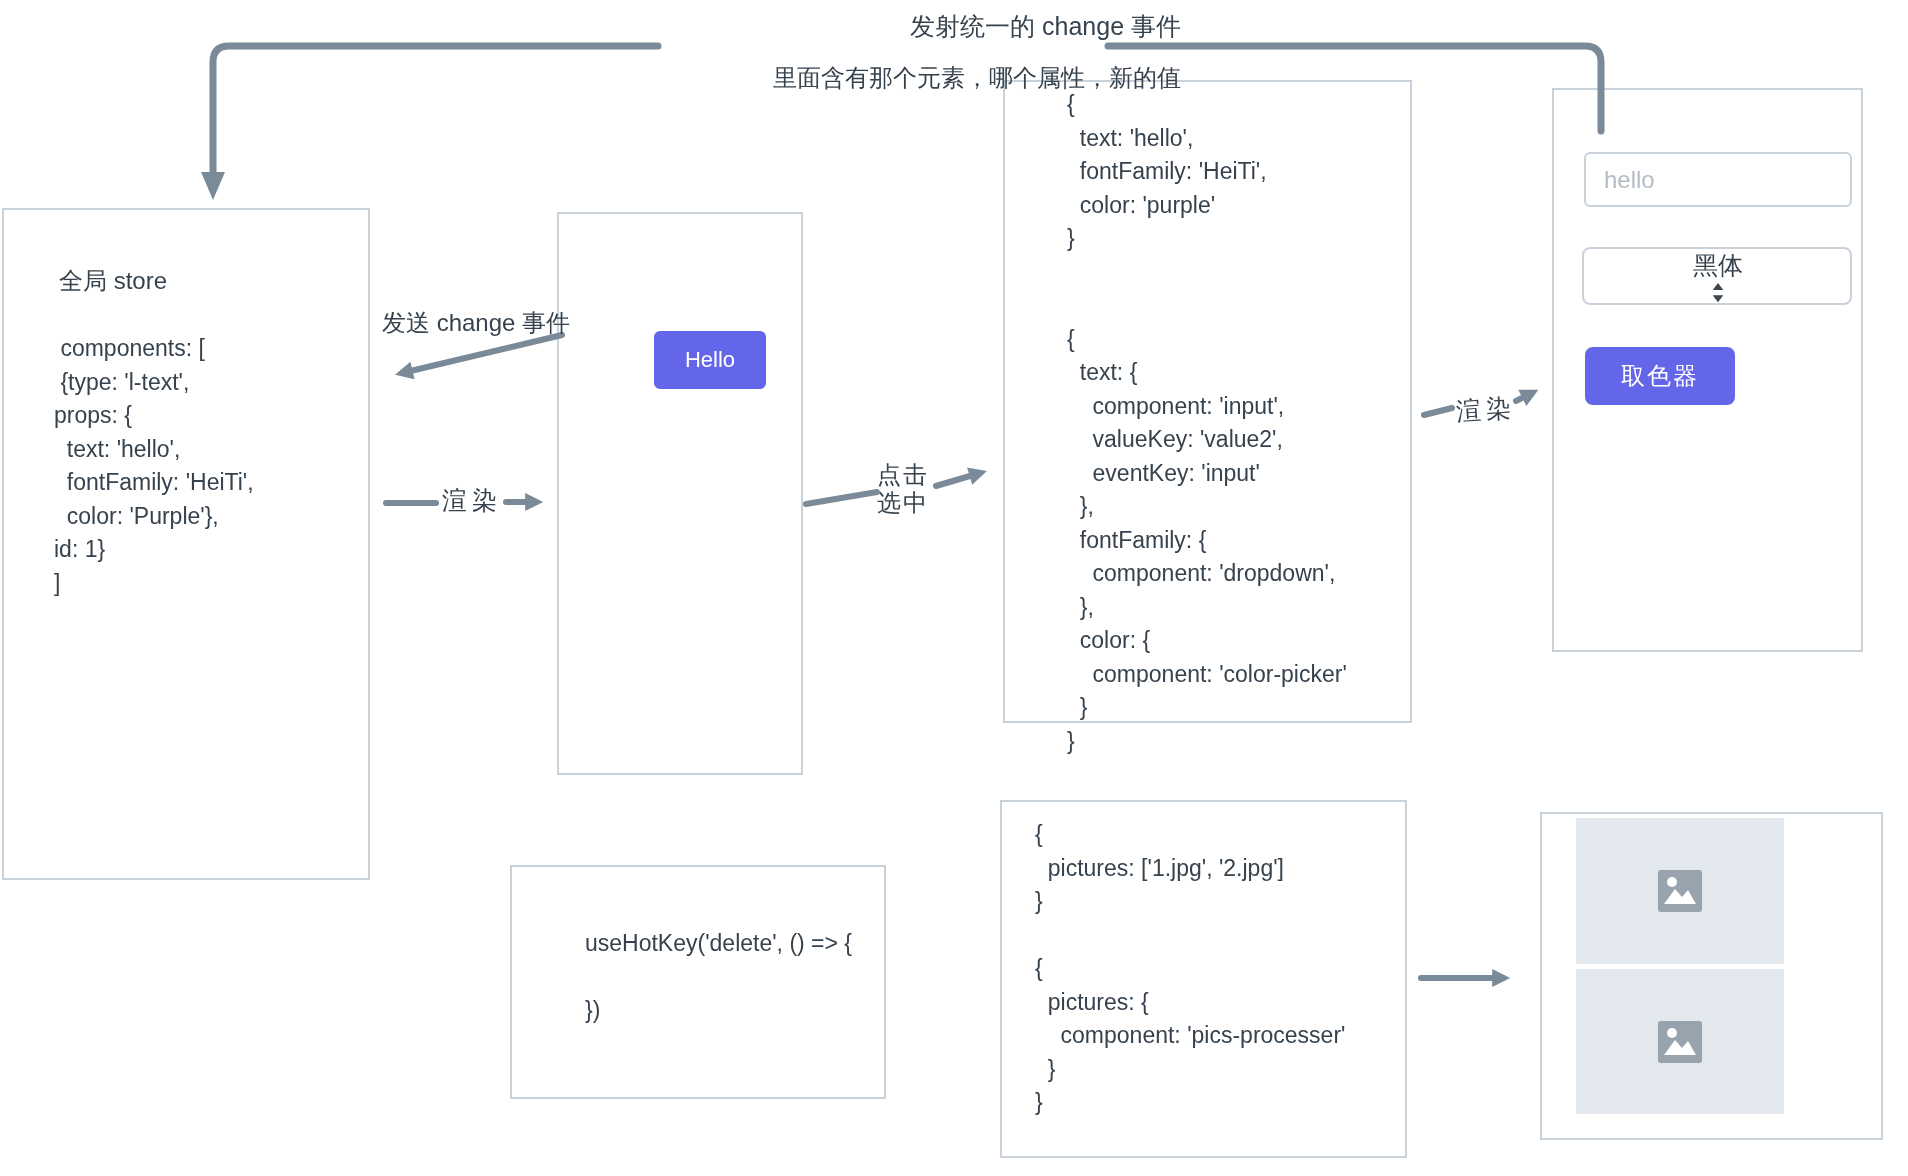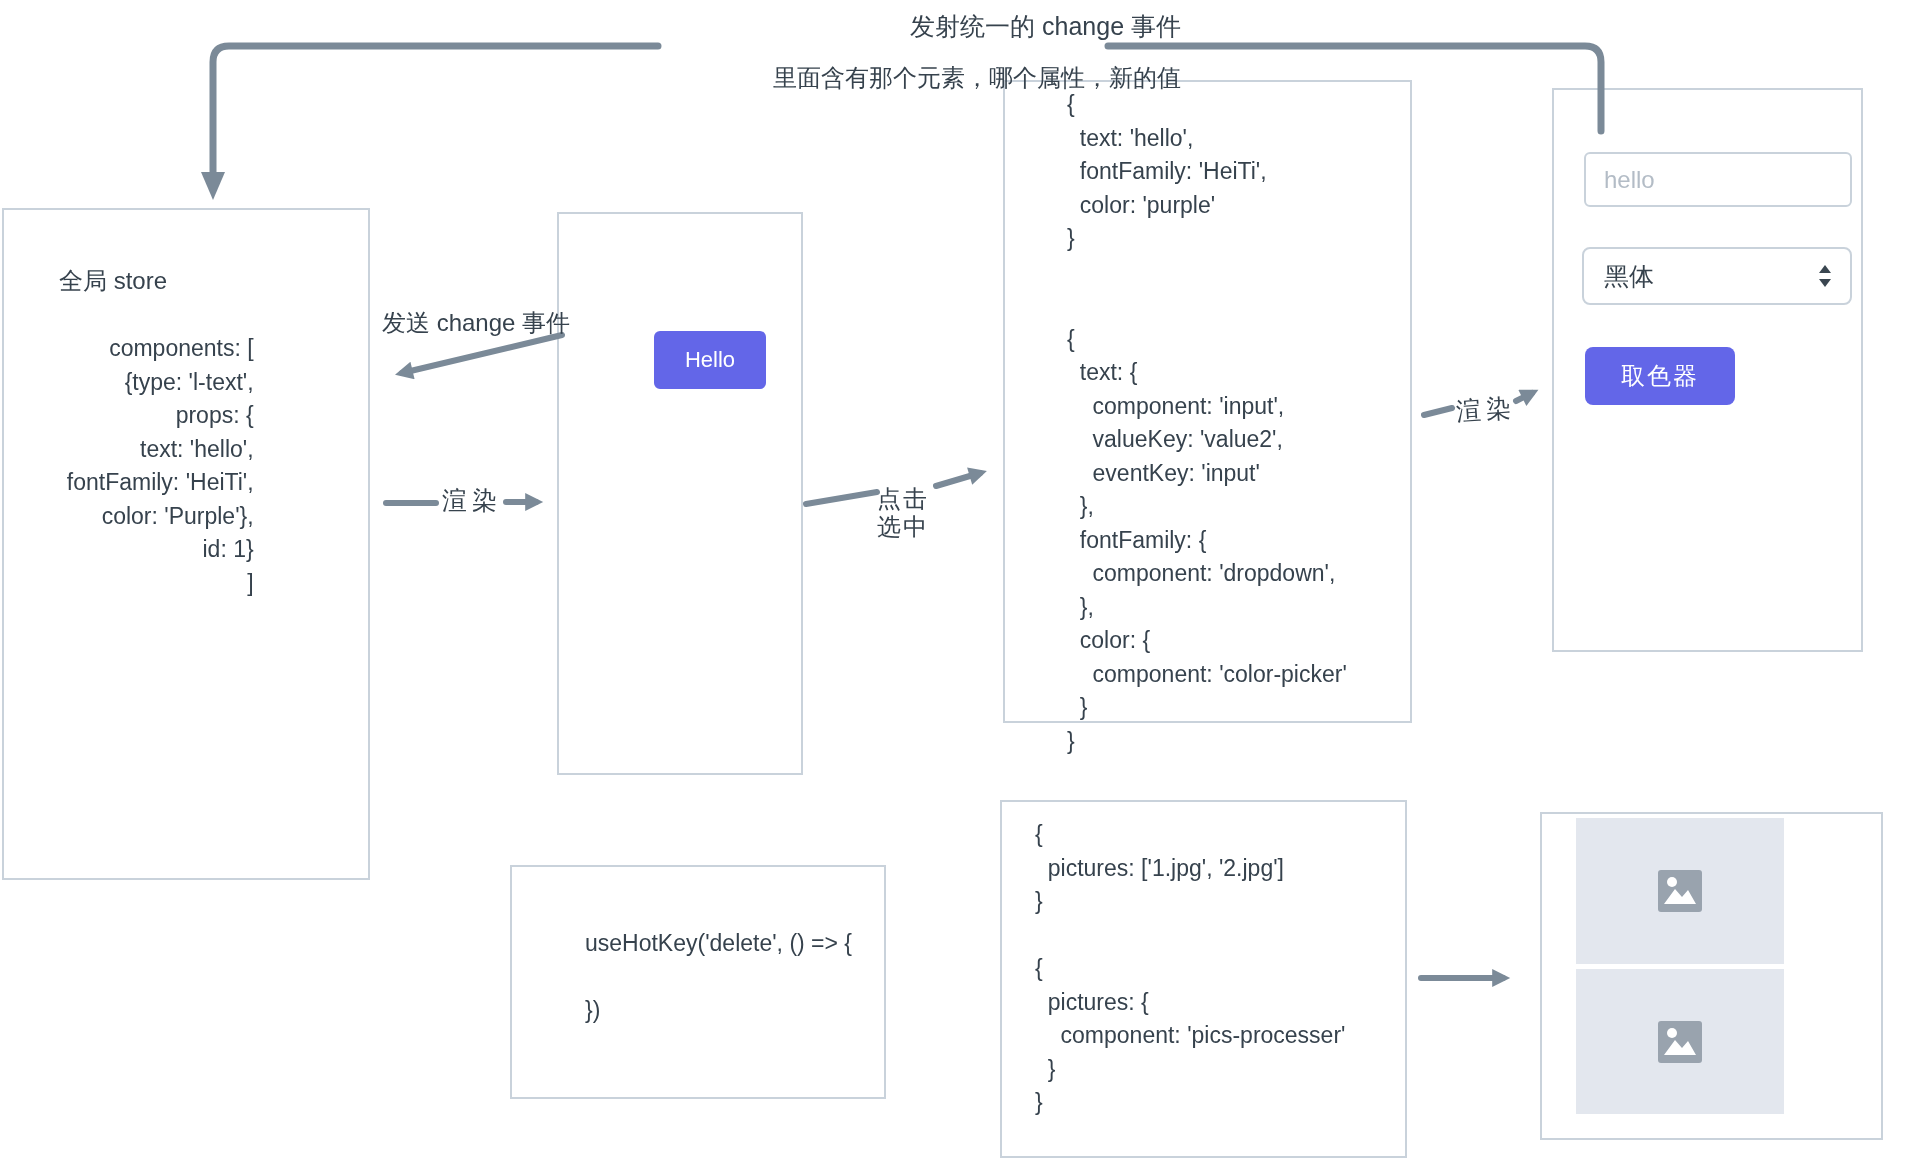"黑体" .font-select { flex-direction: none -> column }
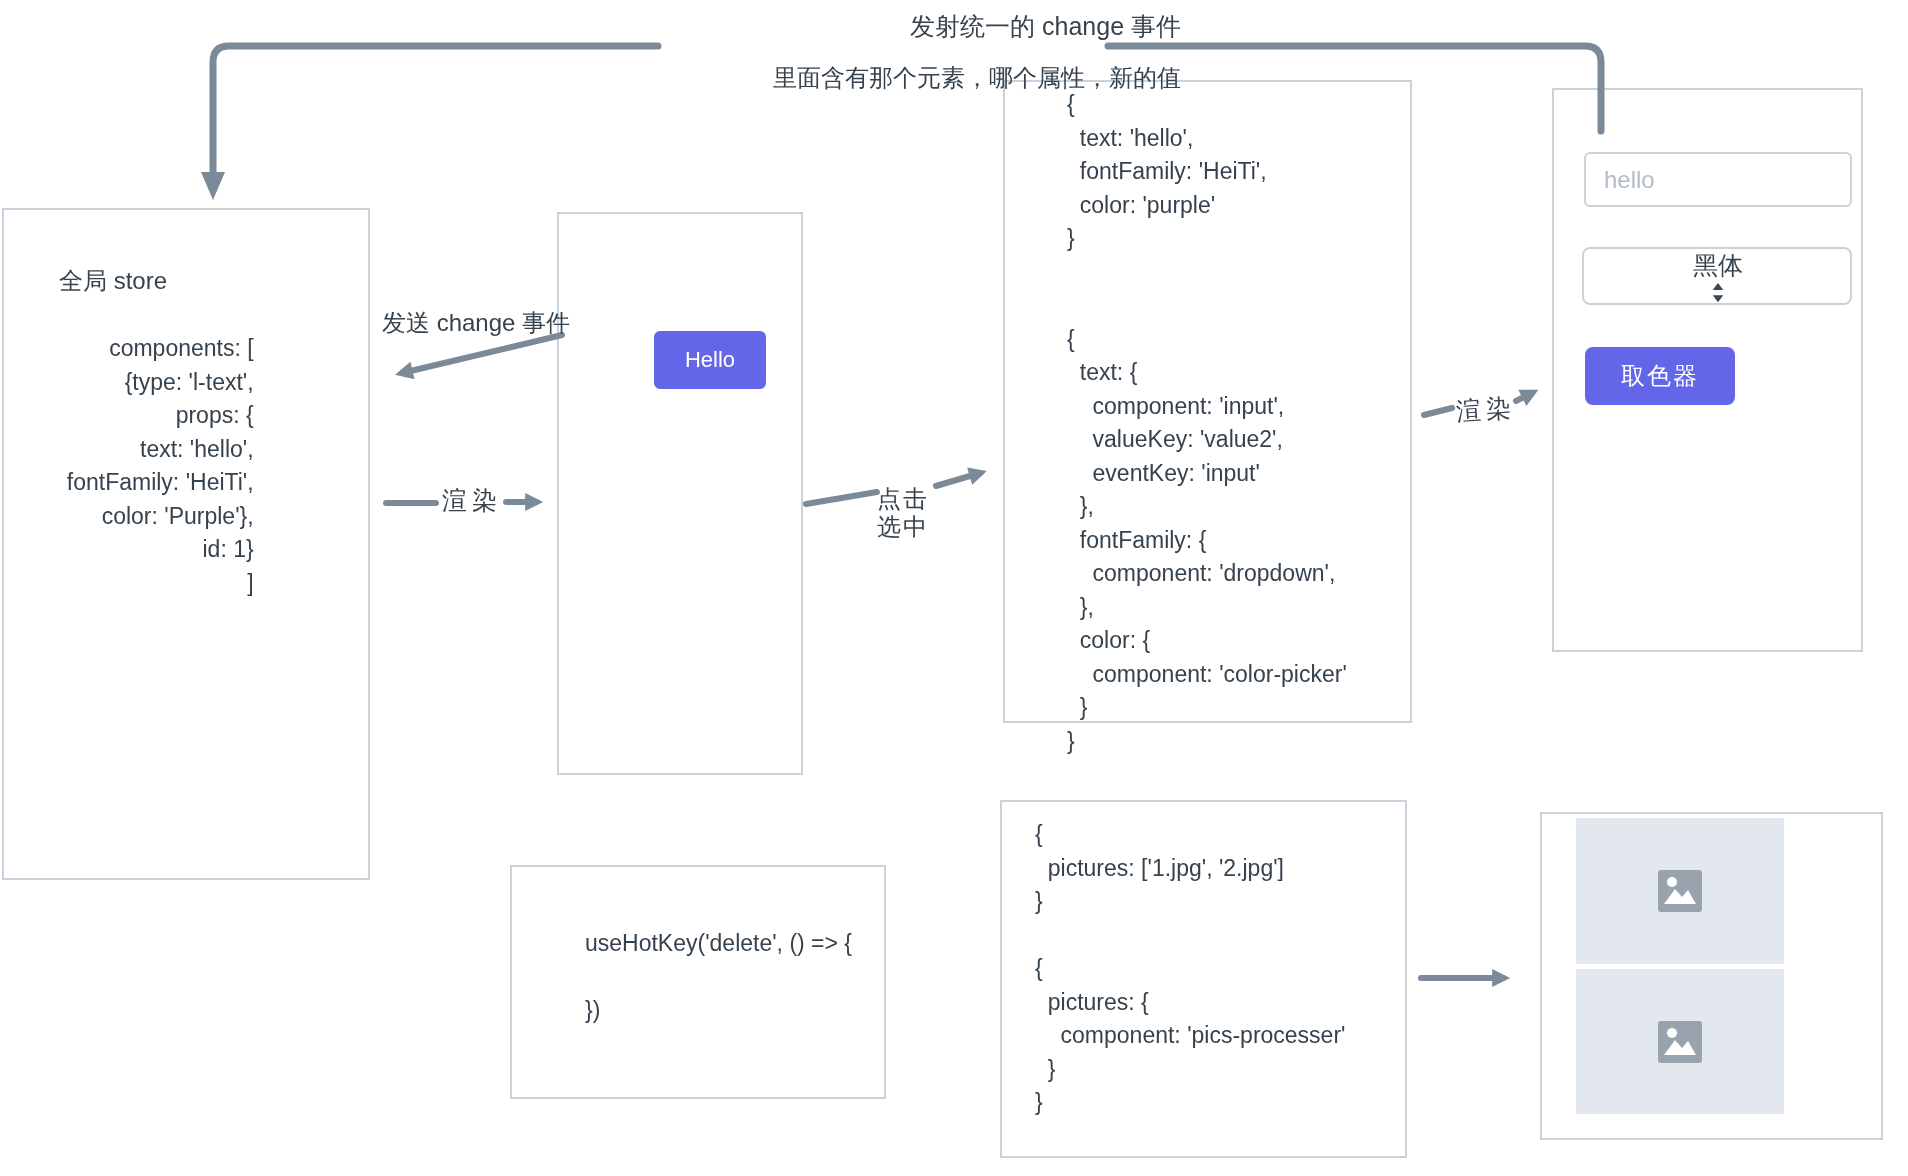"components: [" .store-code { text-align: right -> none }
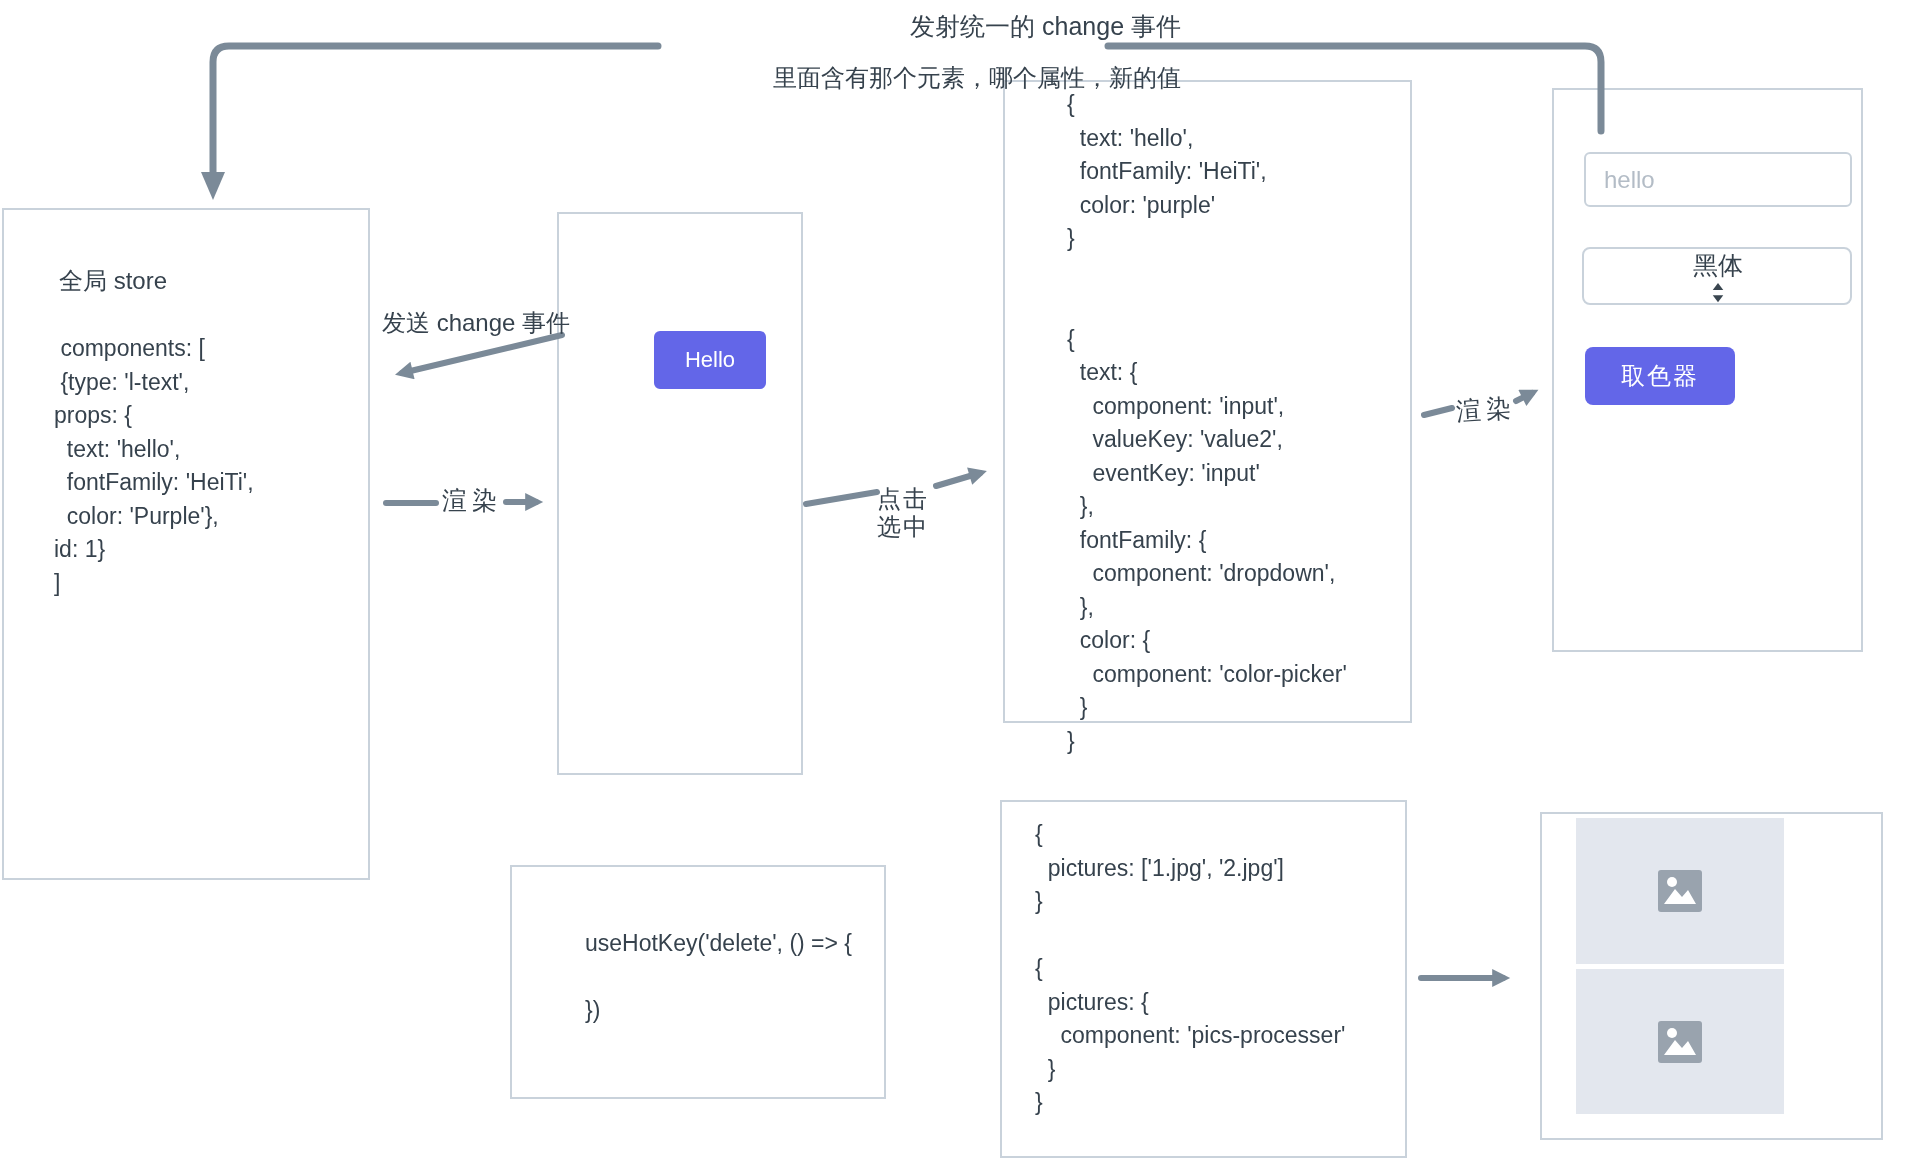"点击" div.label { margin-top: 24px -> none }
